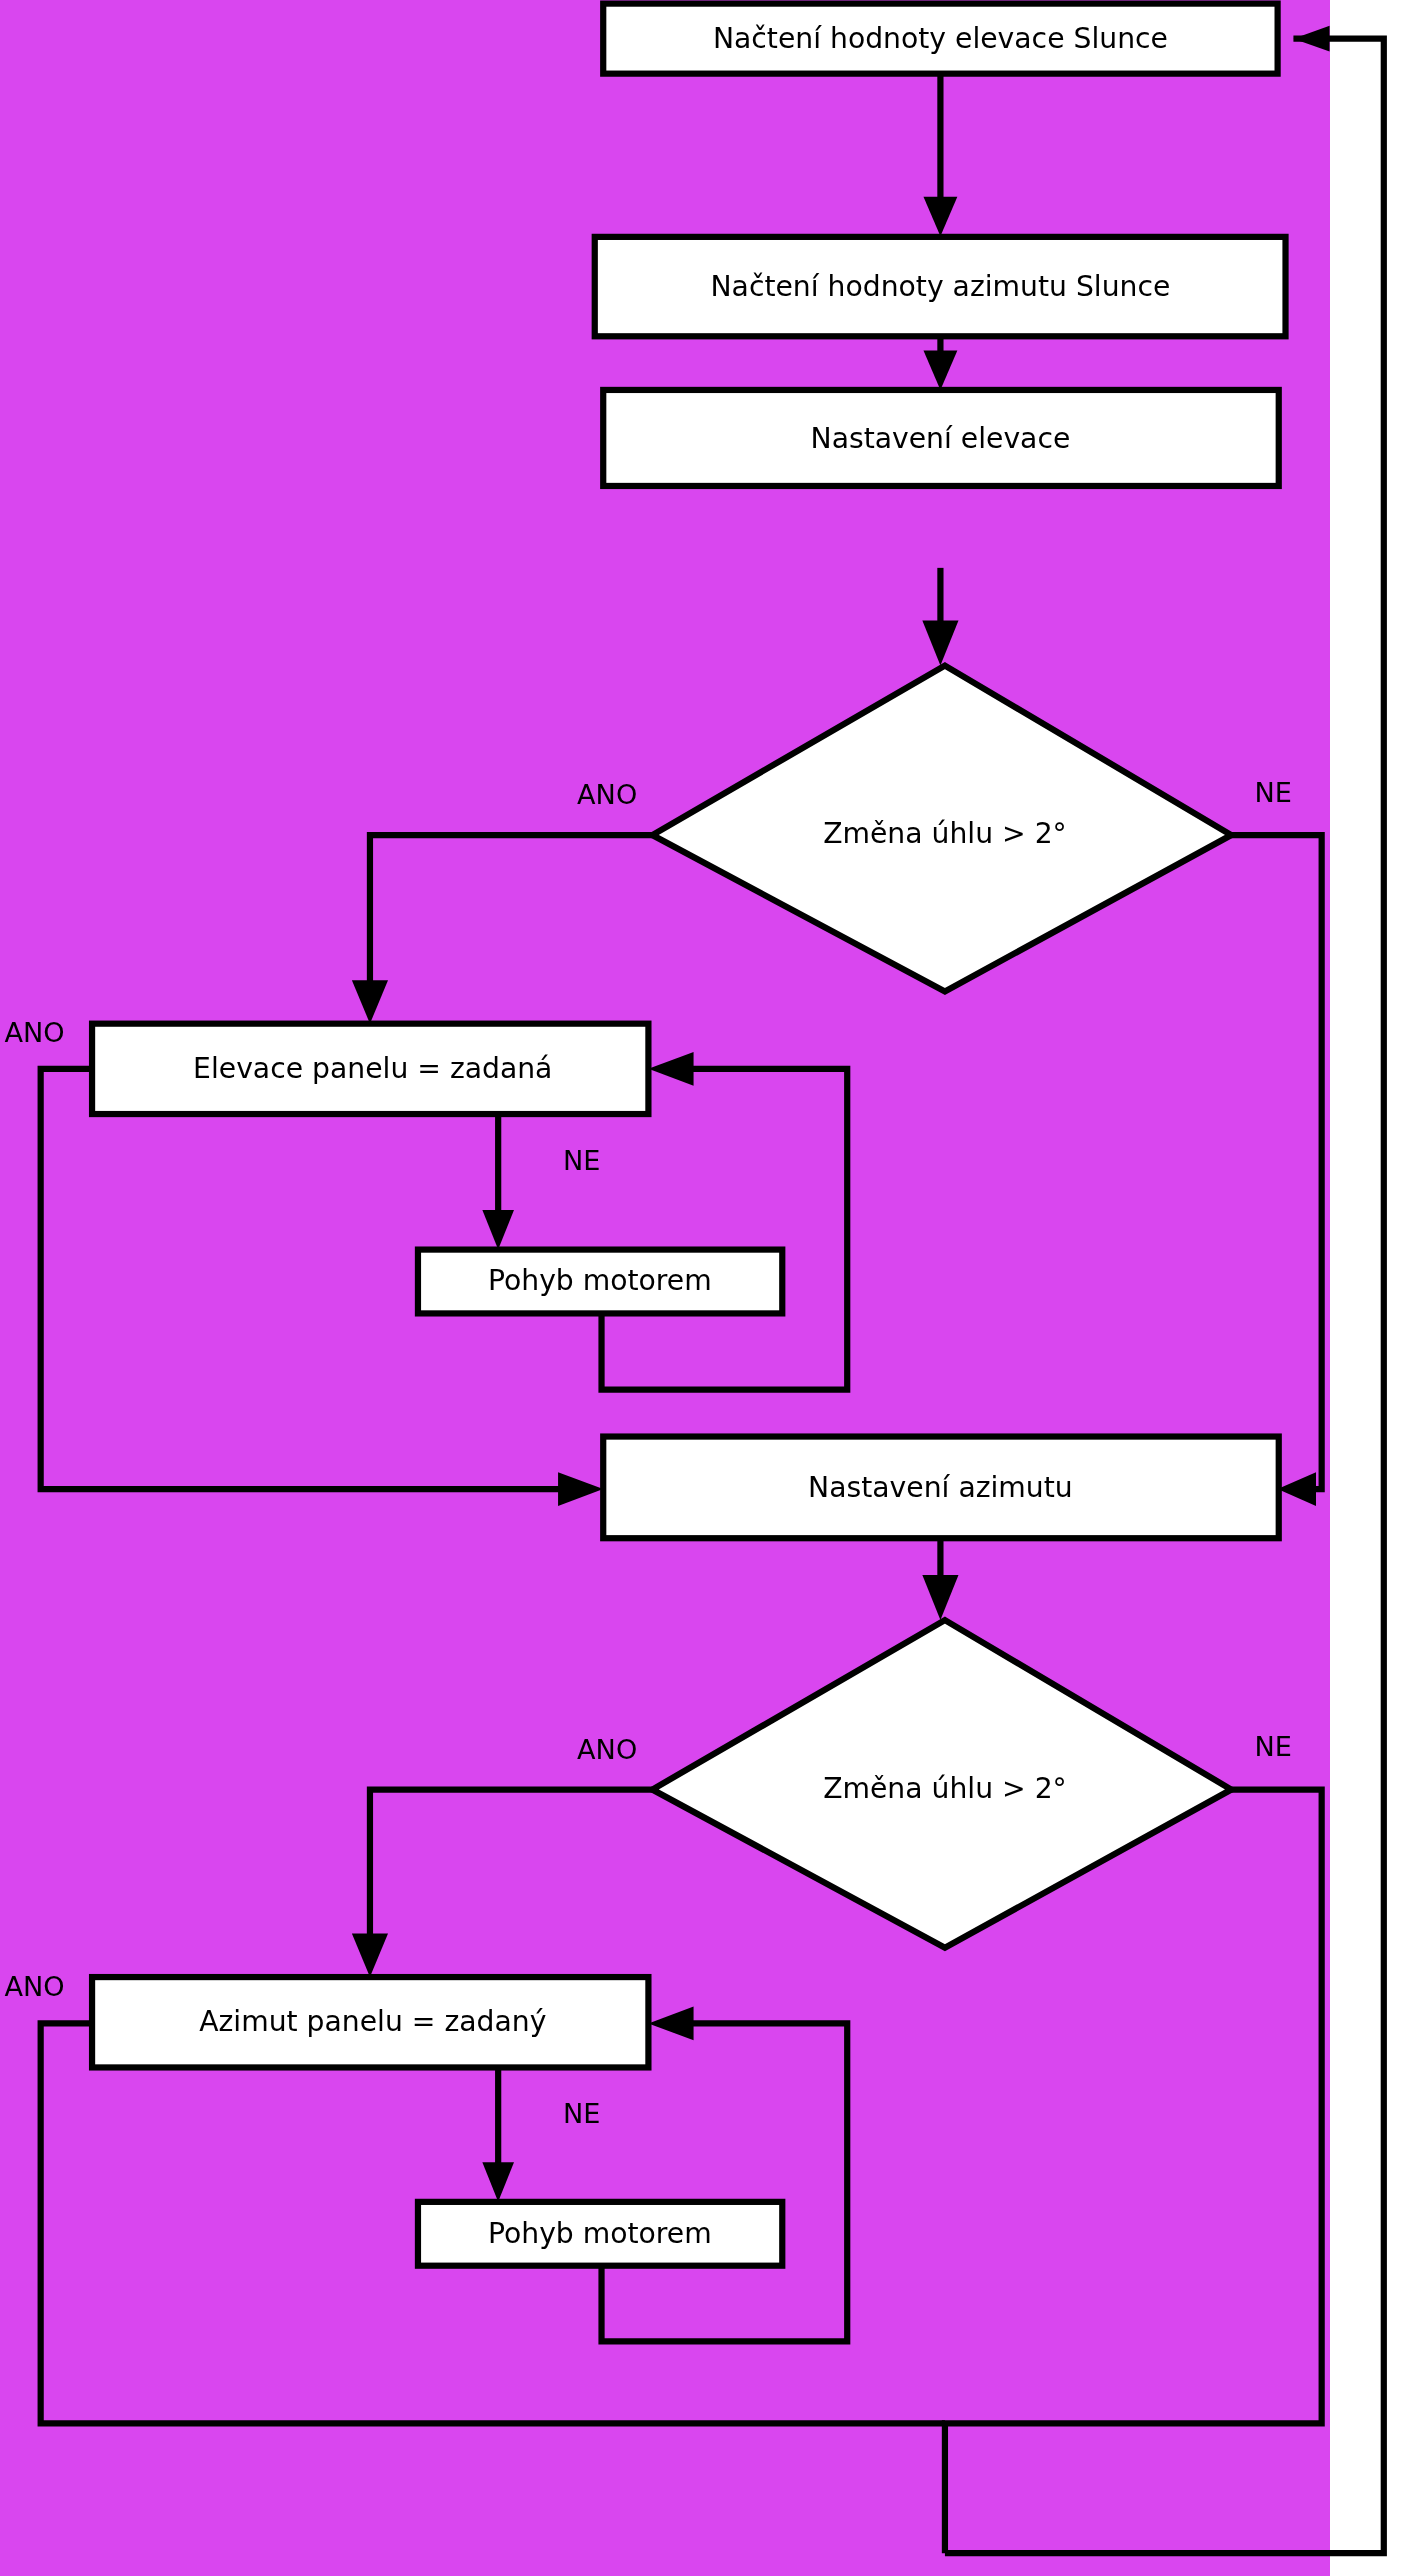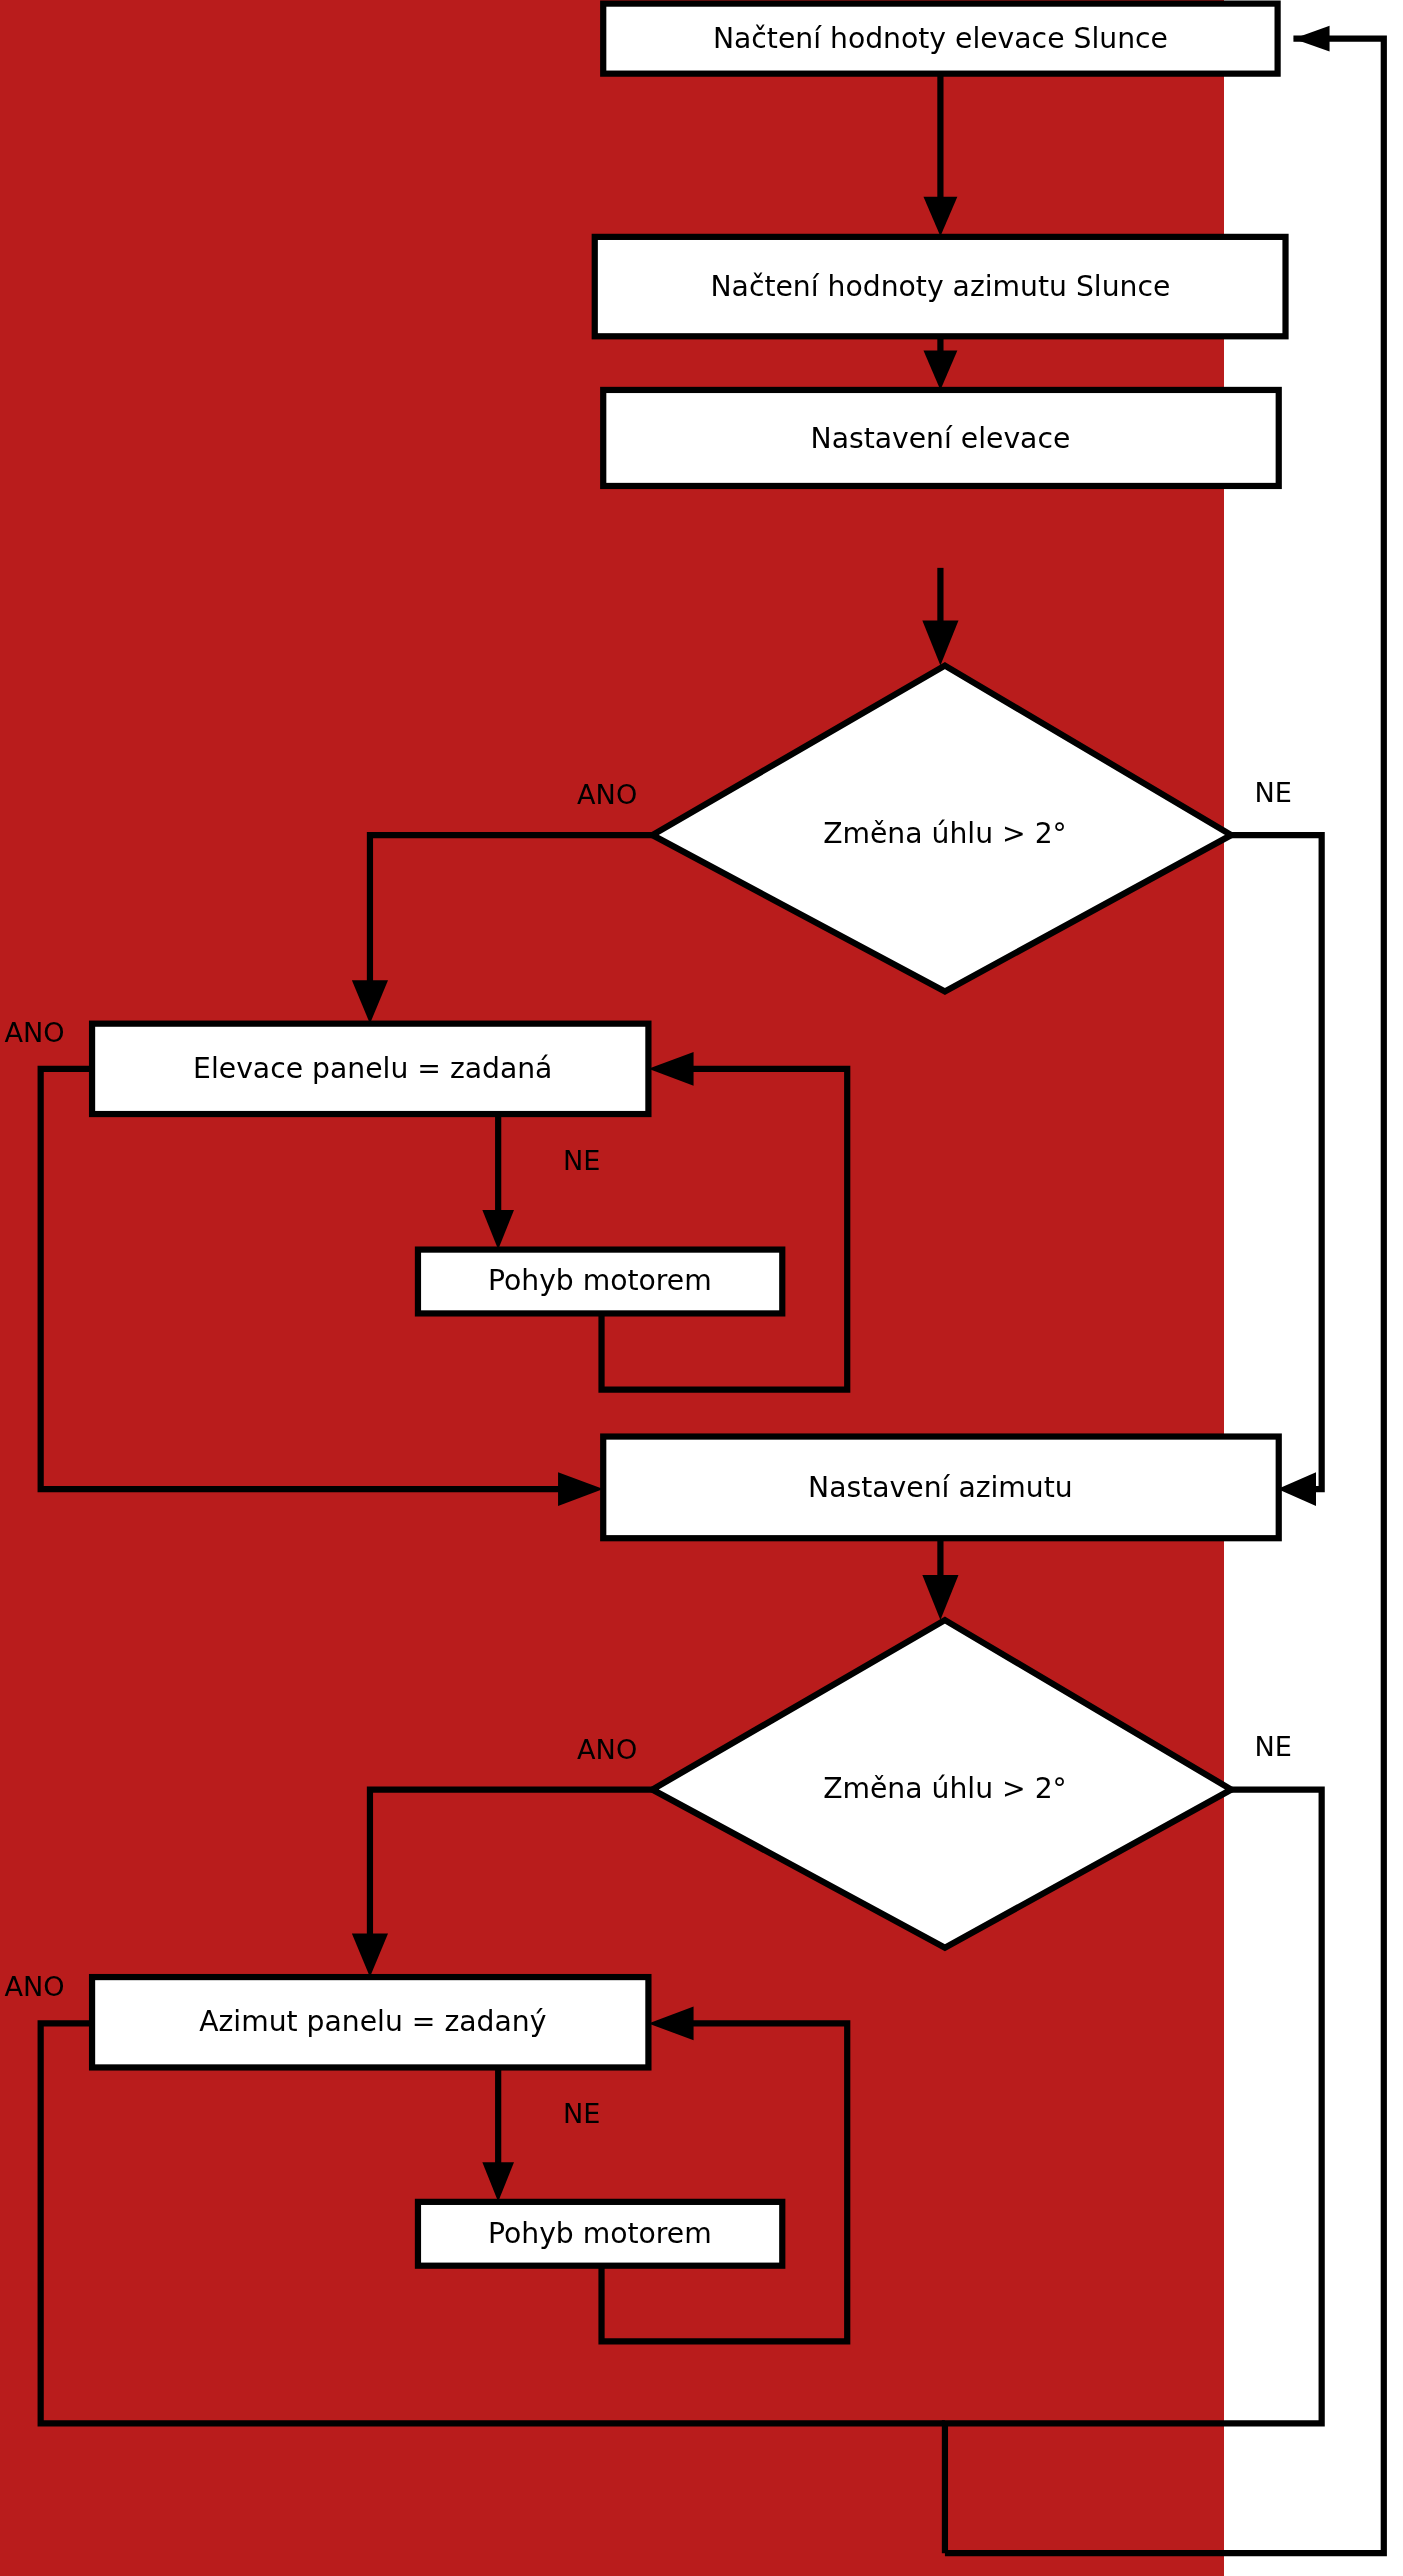"Načtení hodnoty elevace Slunce" #flowchart-root { background: #b91c1c -> #d946ef; width: 1224px -> 1330px }
